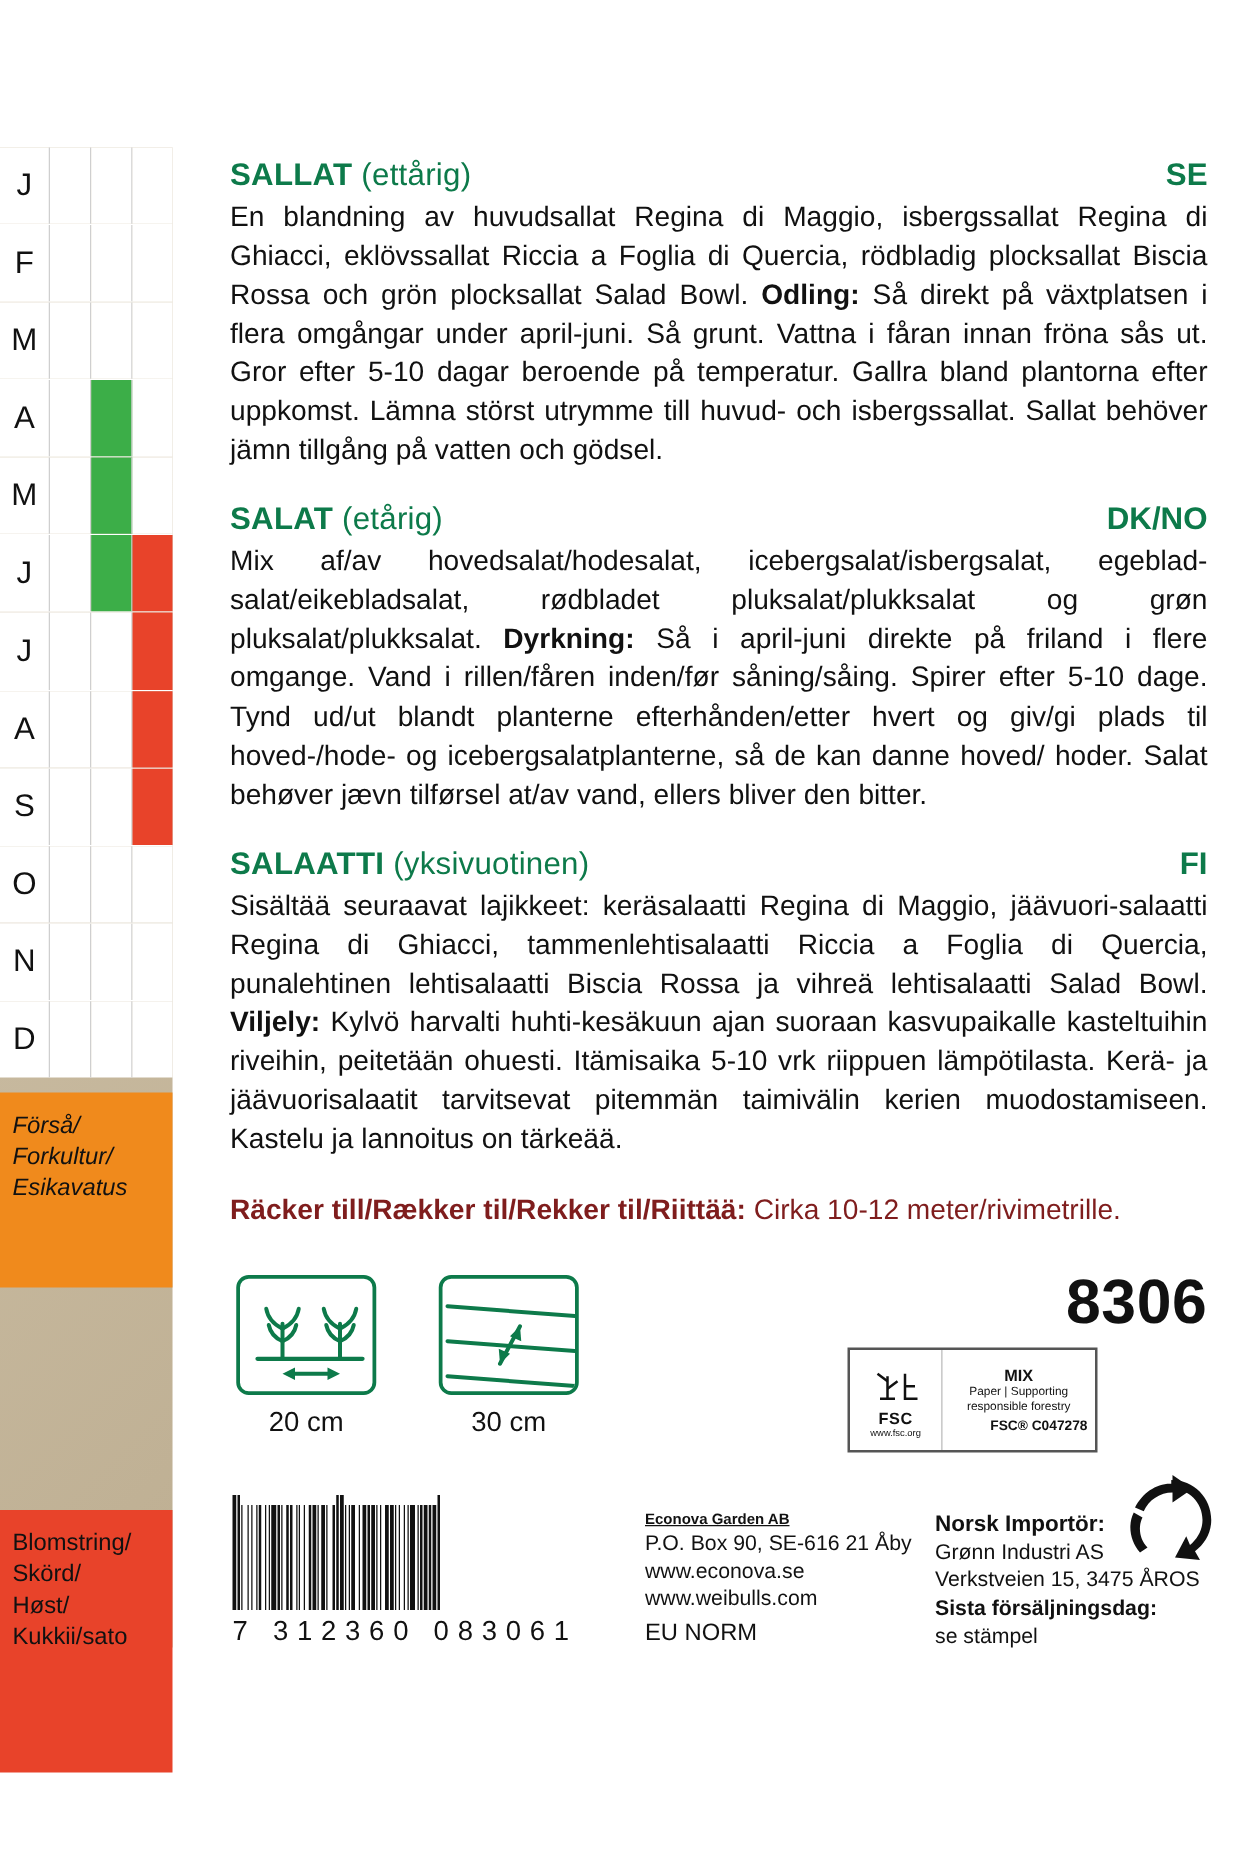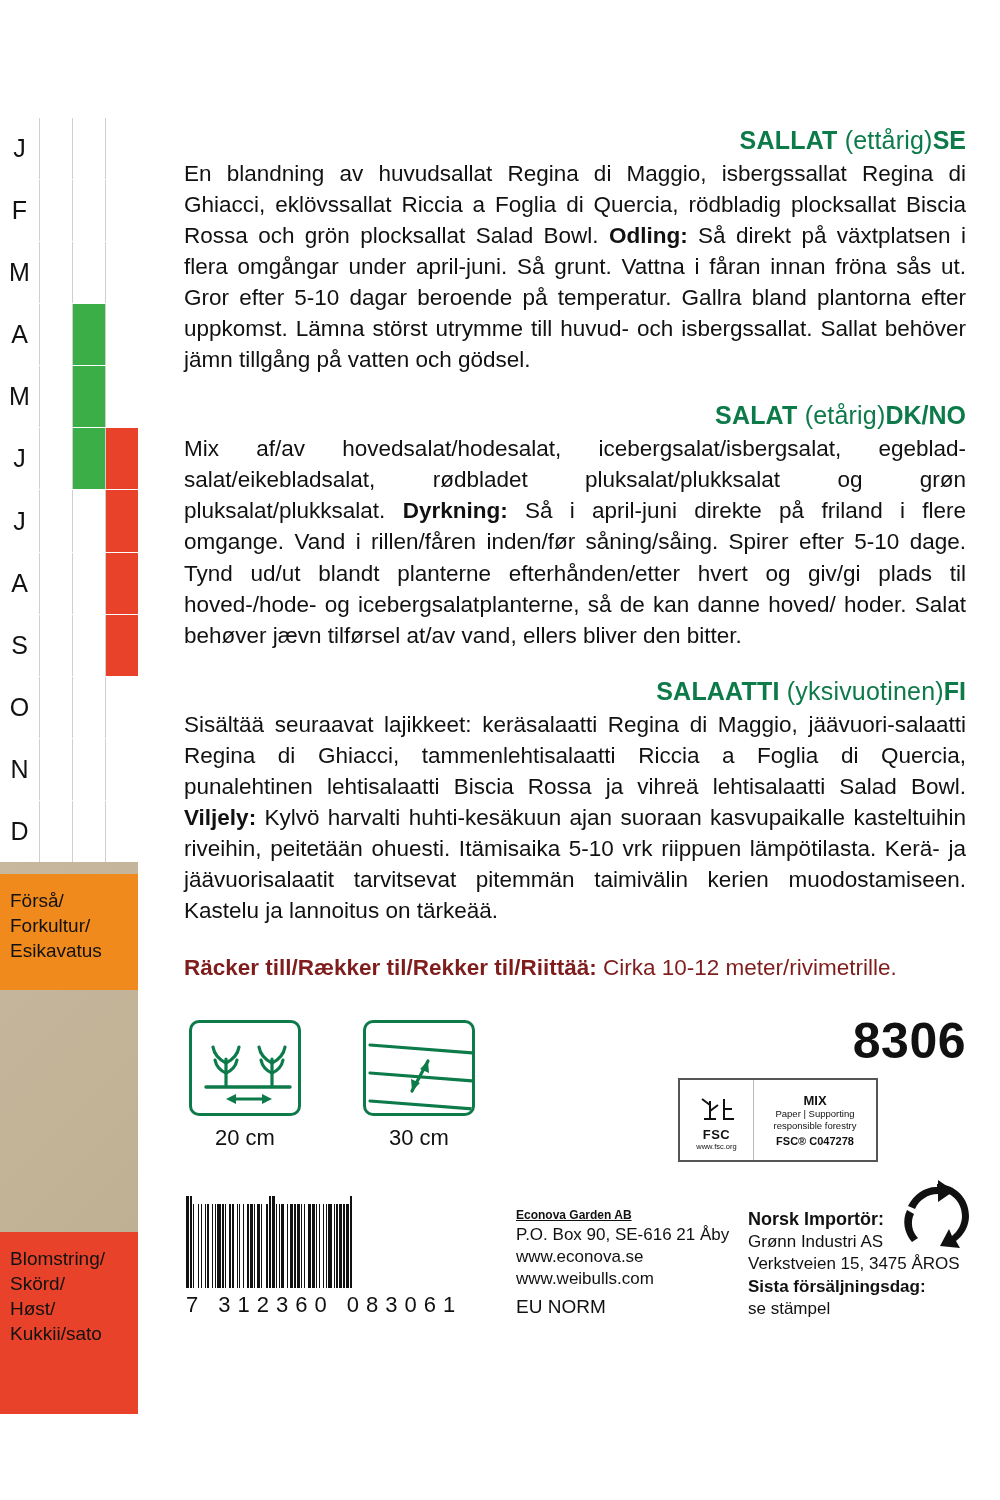"SALLAT (ettårig)" .lang-head { justify-content: flex-end -> space-between }
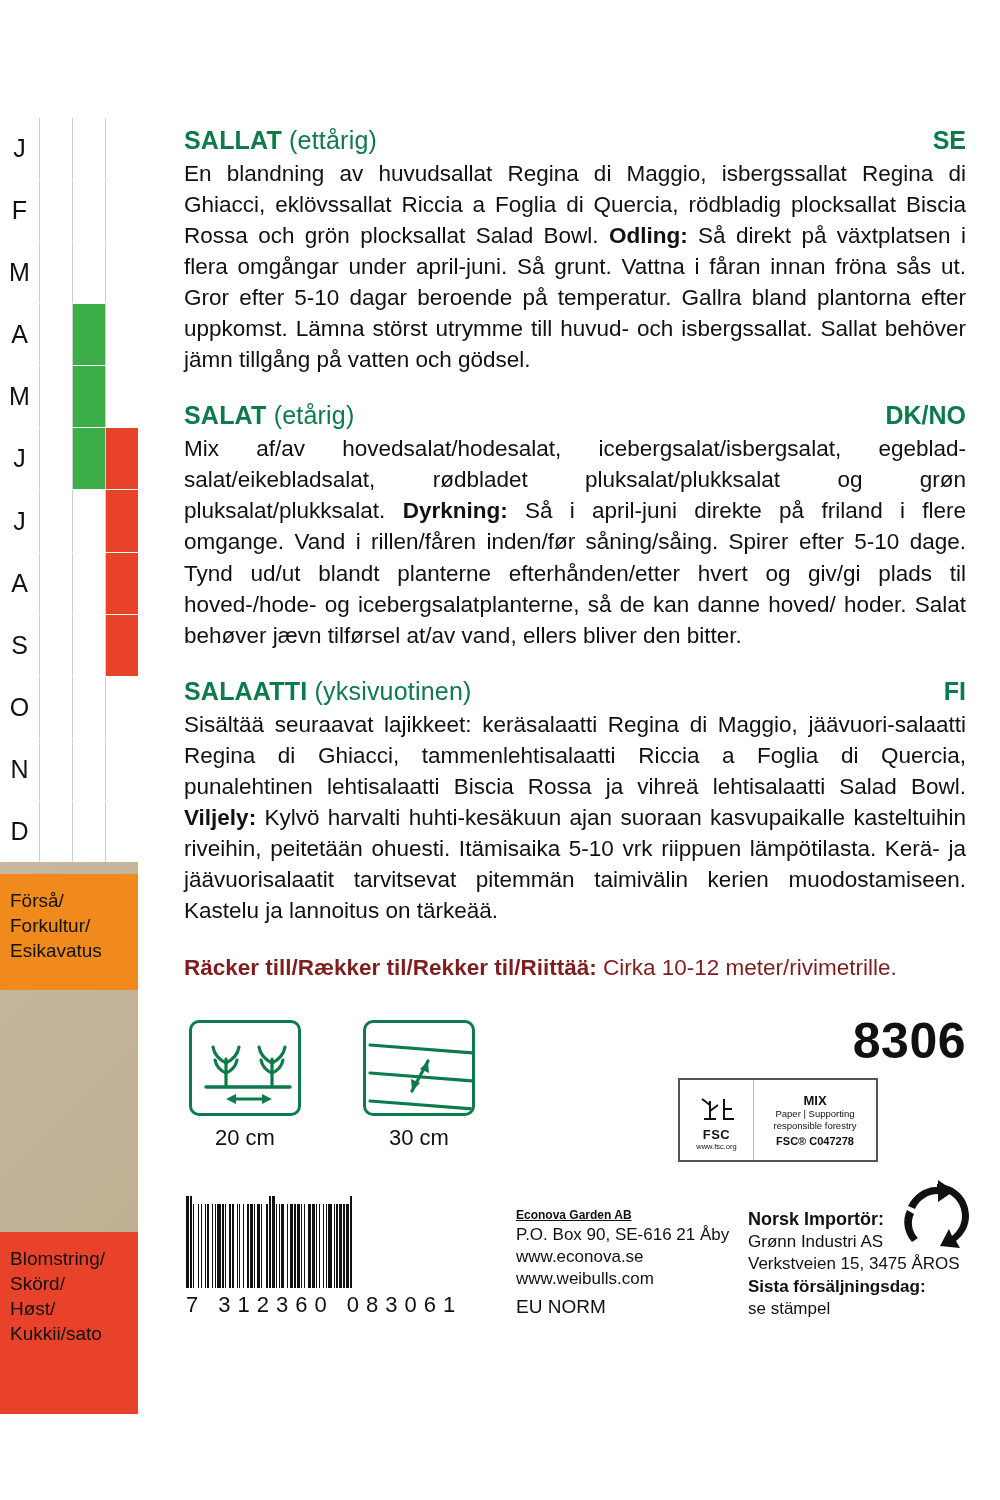"Förså/" #legend-presow { font-style: none -> italic; height: 116px -> 156px }
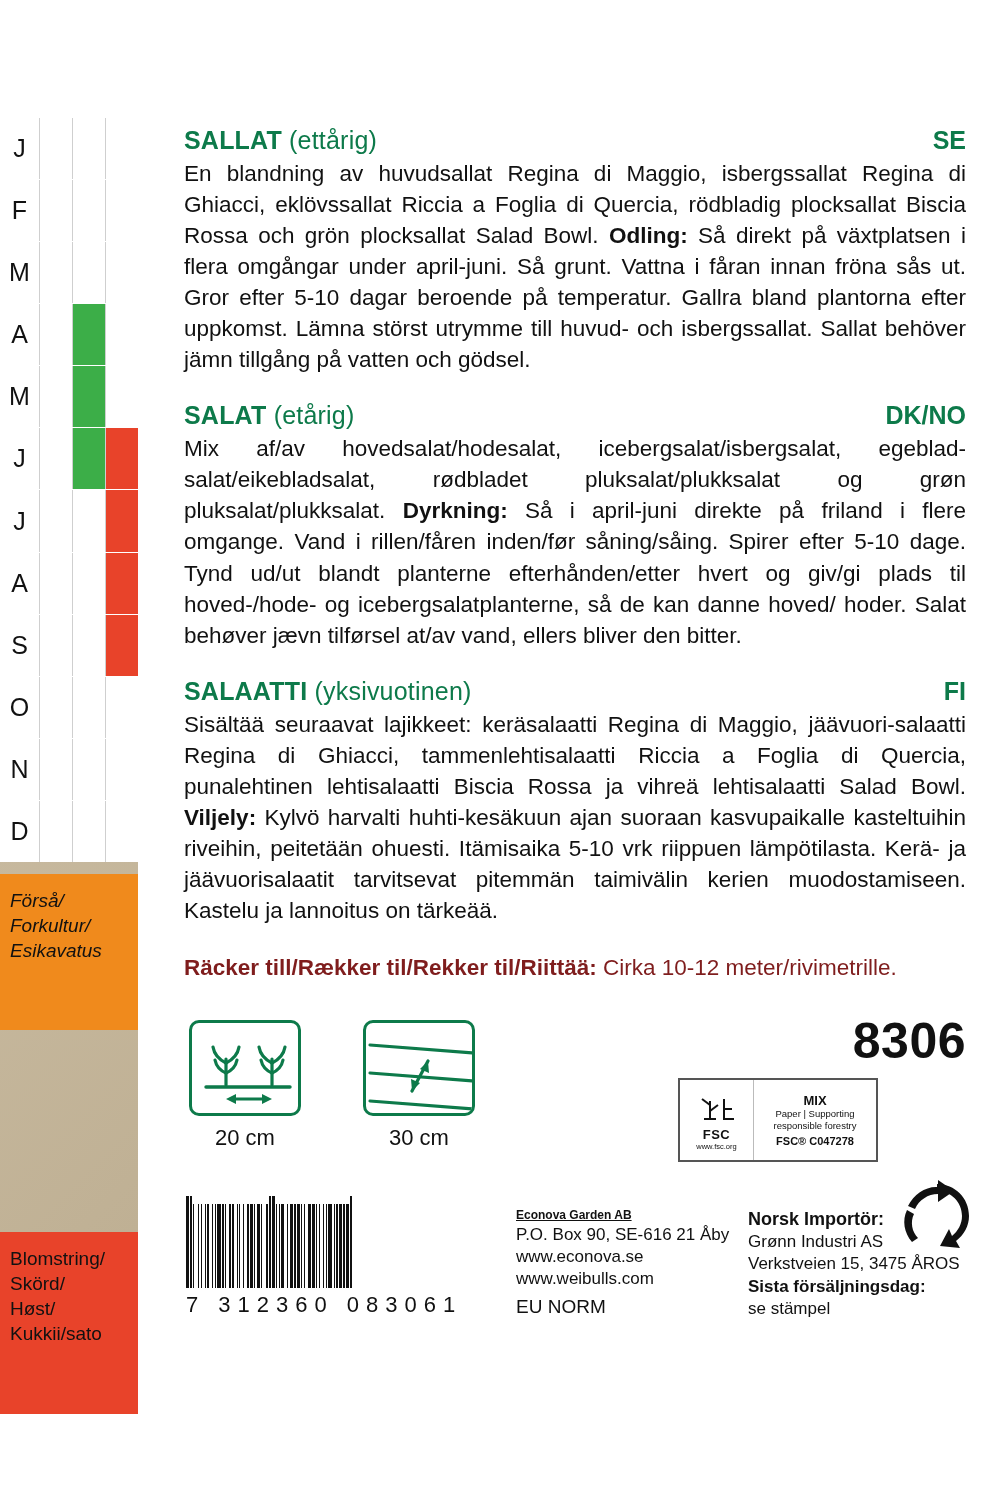"20 cm" #icon-row { gap: 56px -> 44px }
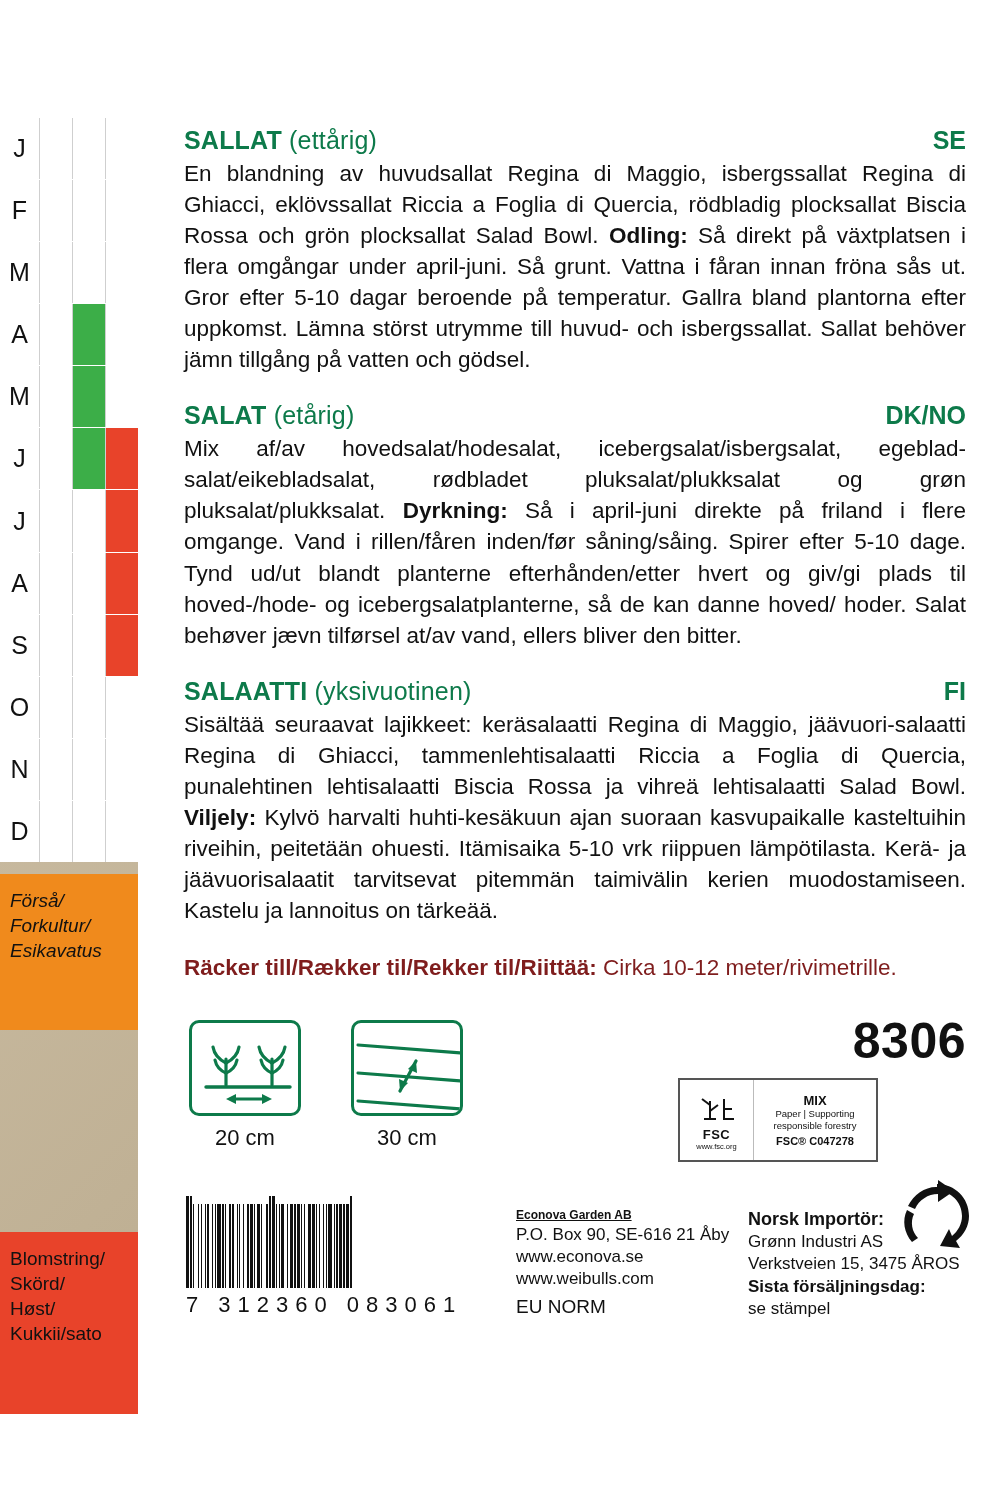"FSC® C047278" .fsc-code { text-align: center -> right }
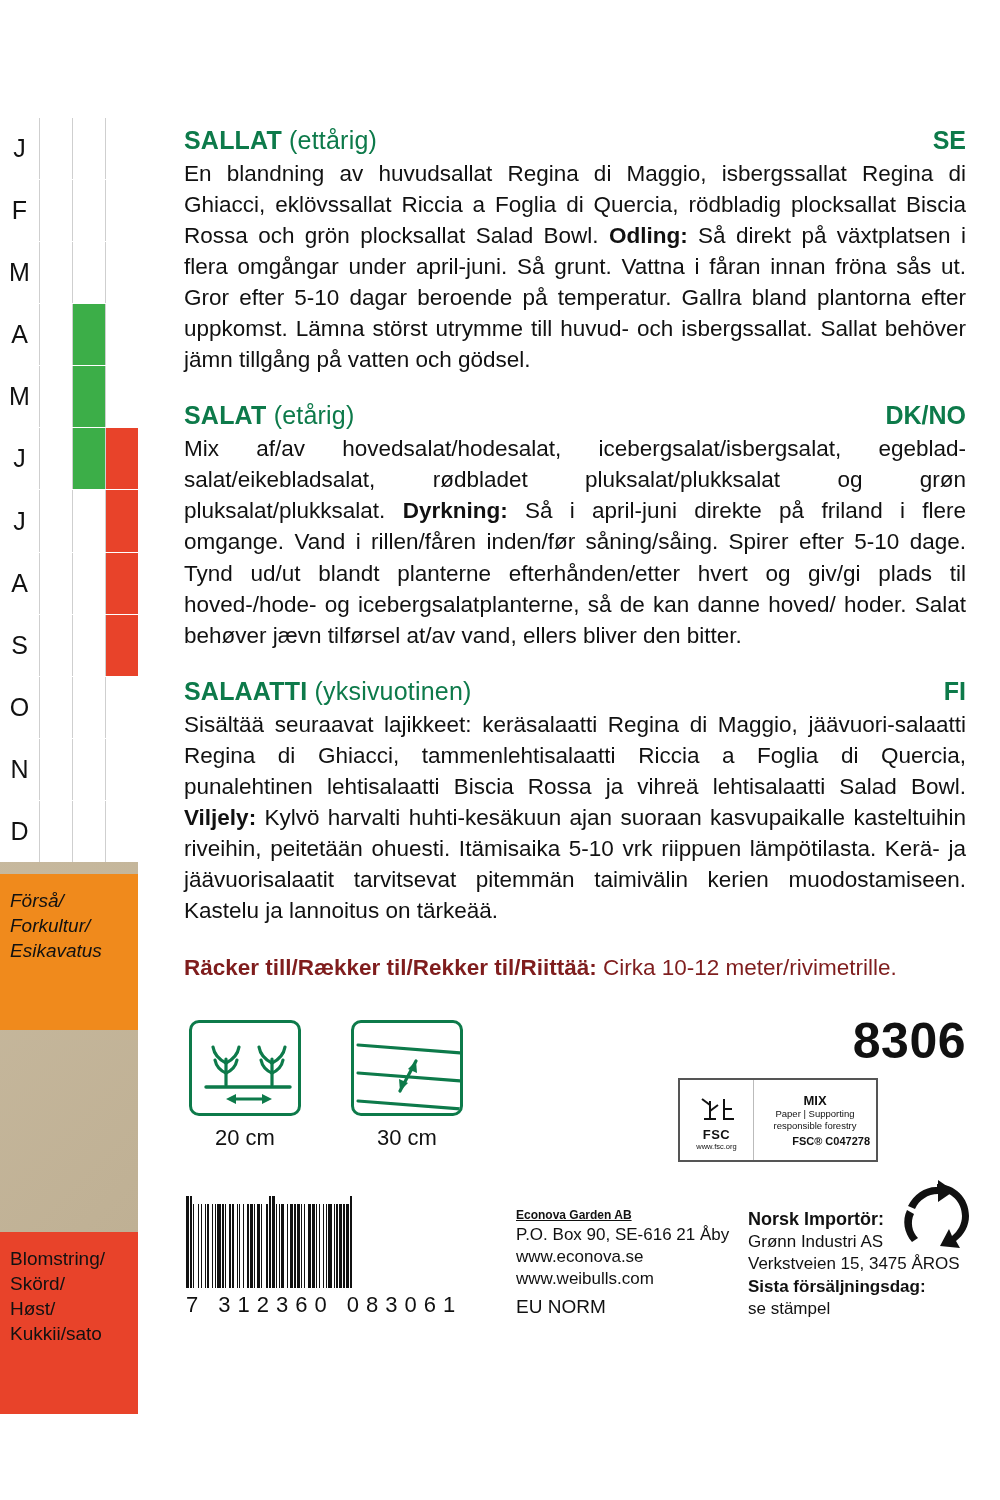"Blomstring/" #legend-bloom { height: 182px -> 210px; margin-top: 24px -> none }
